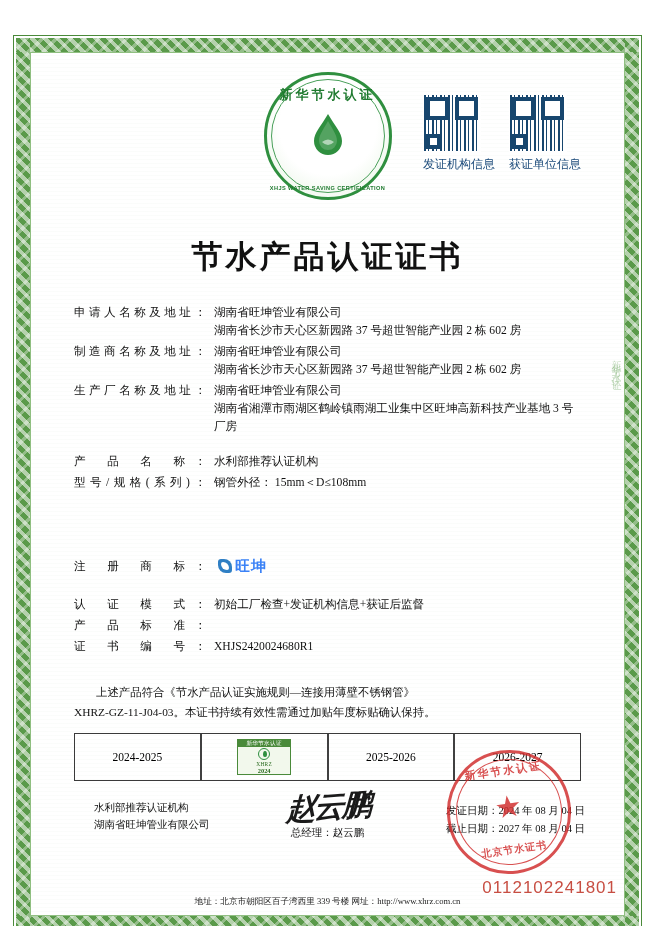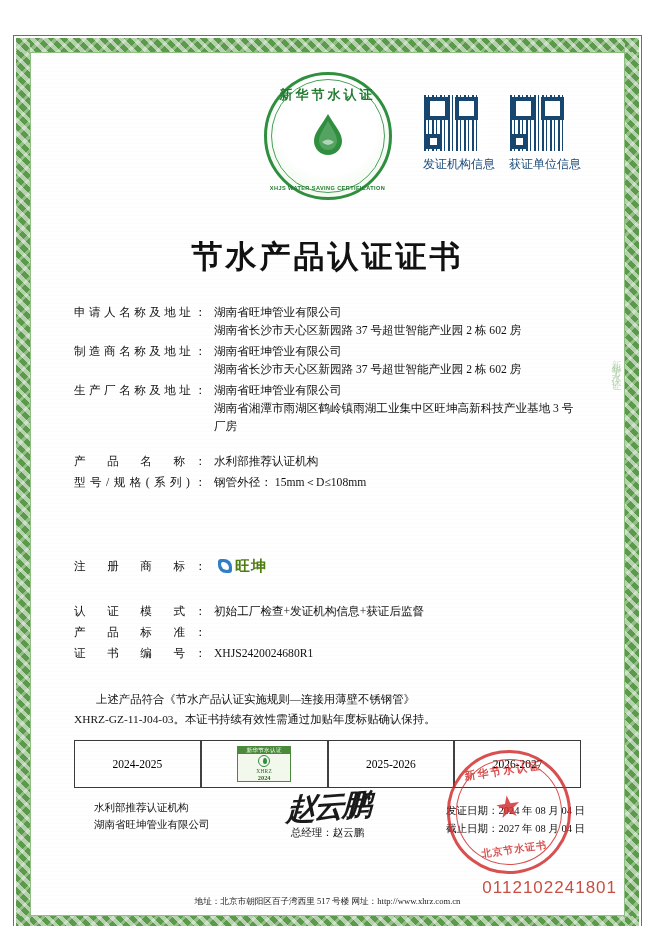"注 册 商 标：" .trademark-row { margin-bottom: 10px -> 3px }
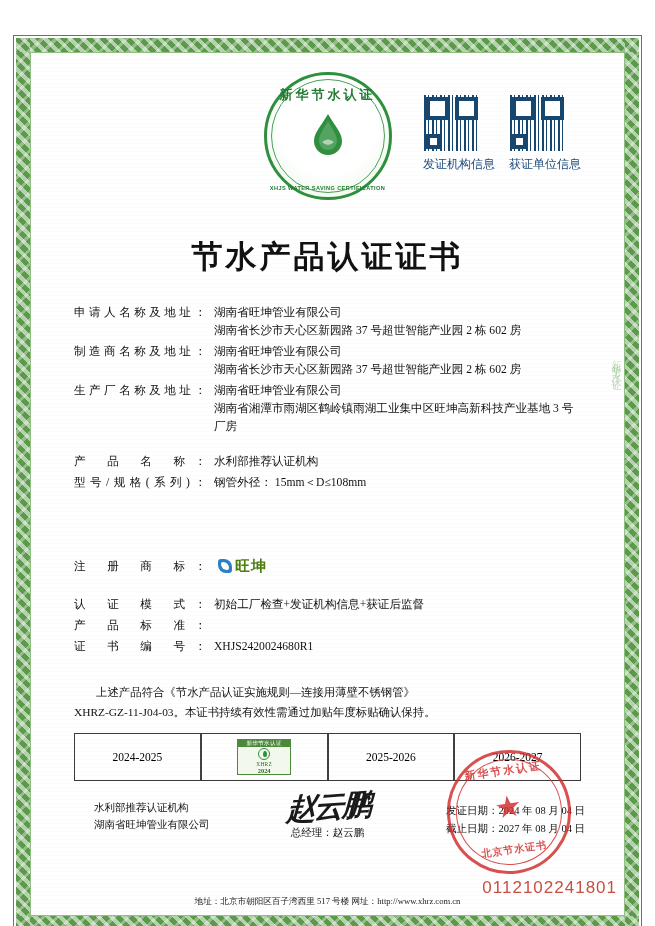"旺坤" .tm-text { color: #4d7c0f -> #3b82f6 }
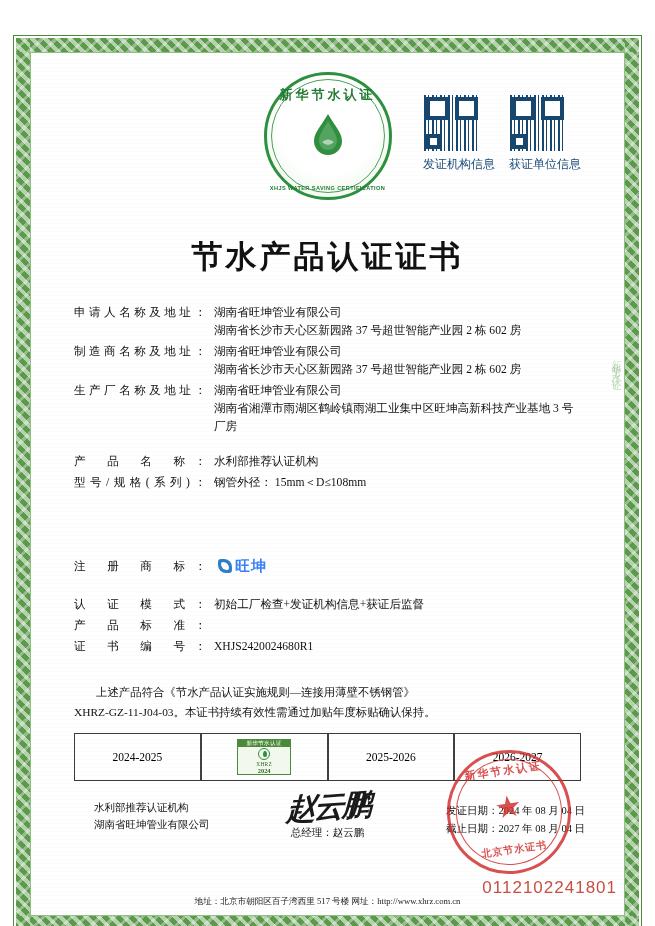"地址：北京市朝阳区百子湾西里 517 号楼" div.address-bar { text: 517 -> 339 }
